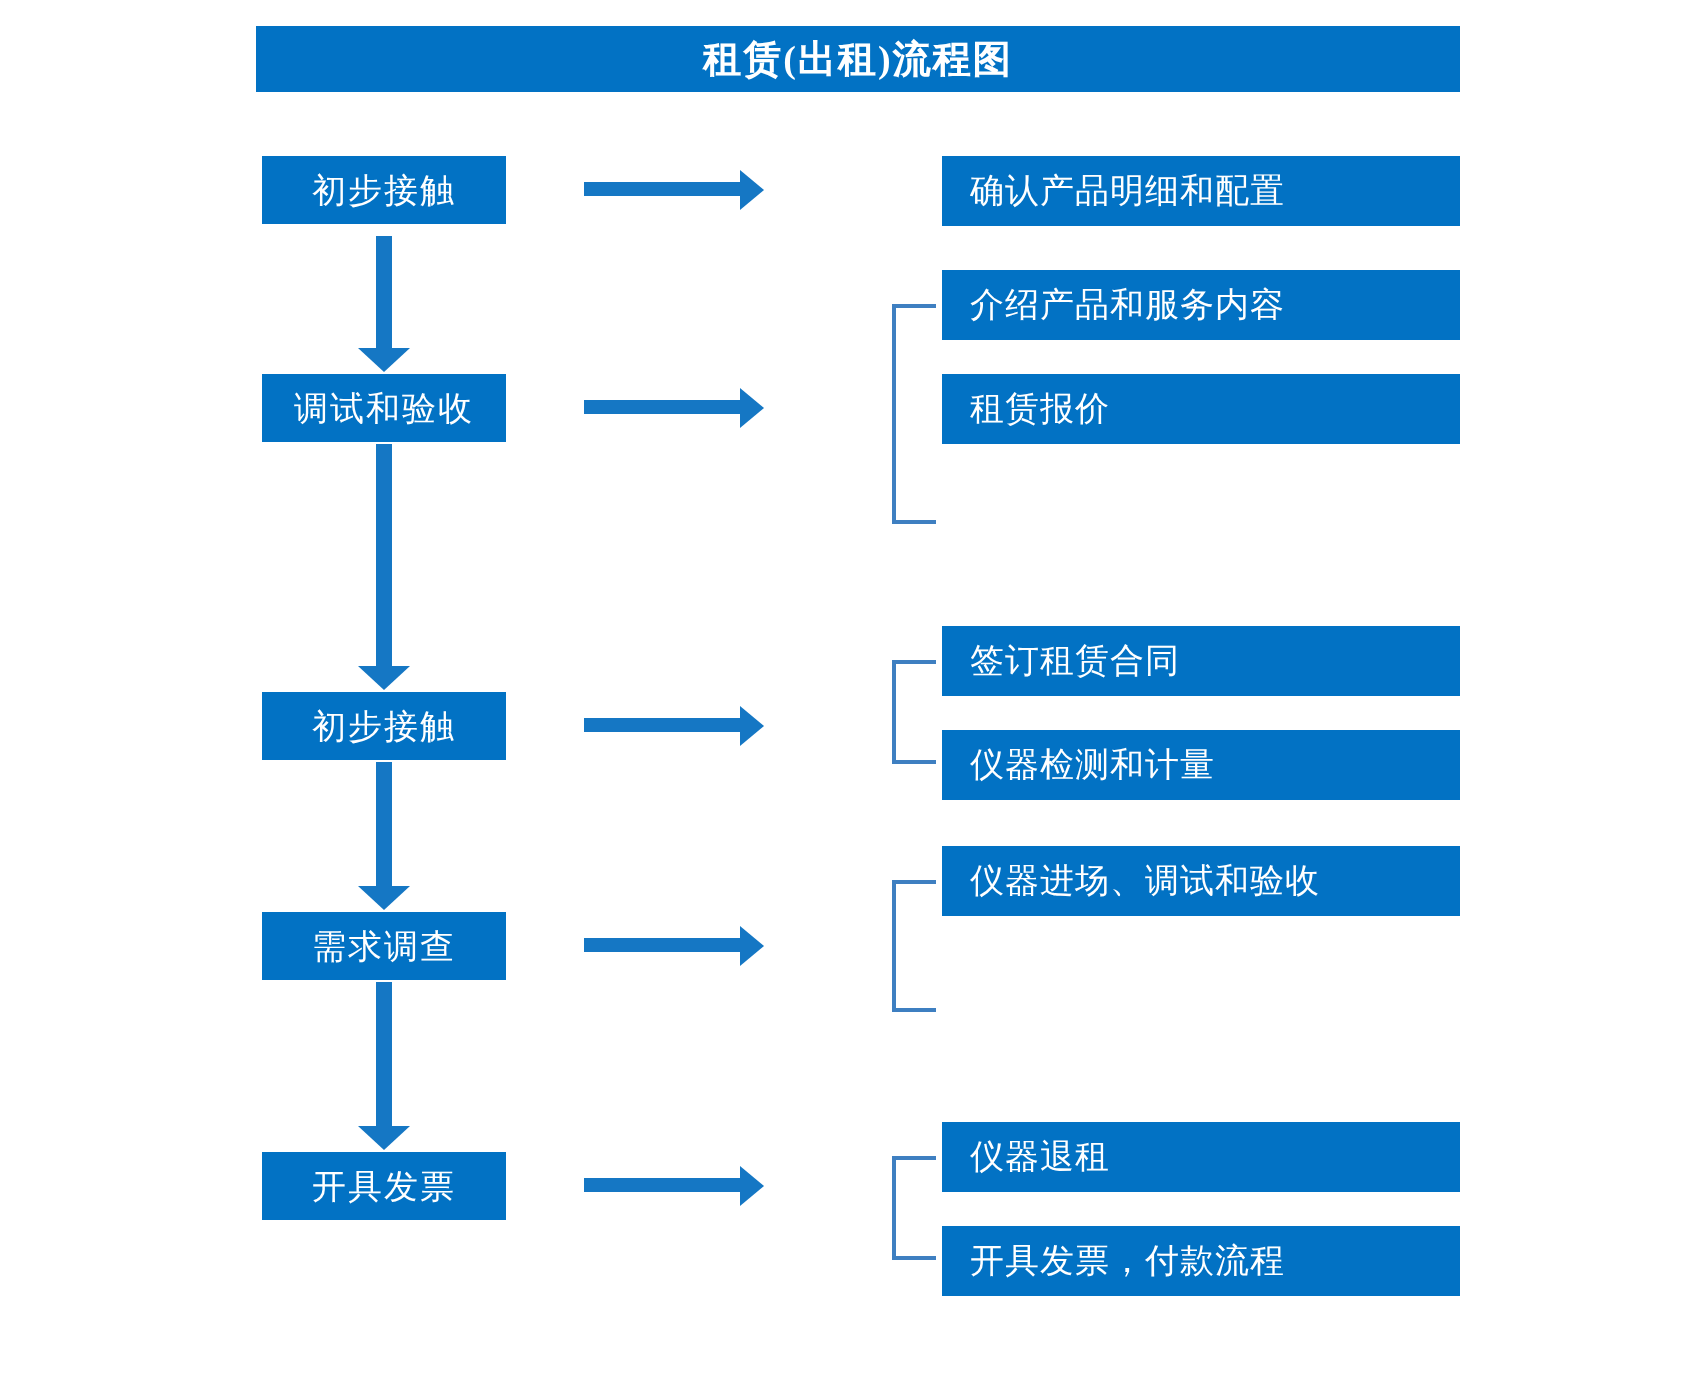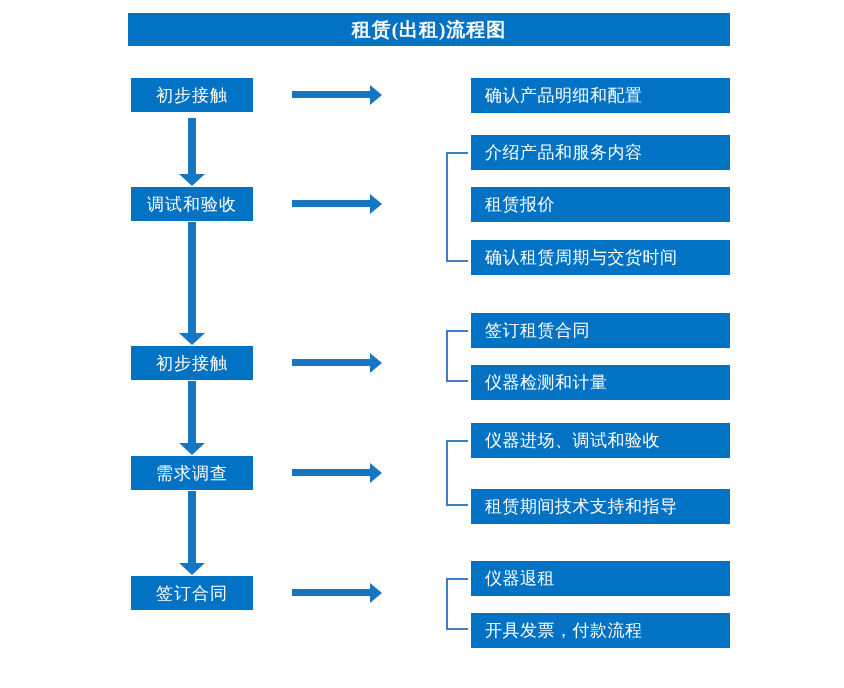"确认租赁周期与交货时间" div.node { html: <div>确认租赁周期与交货时间</div> -> none }
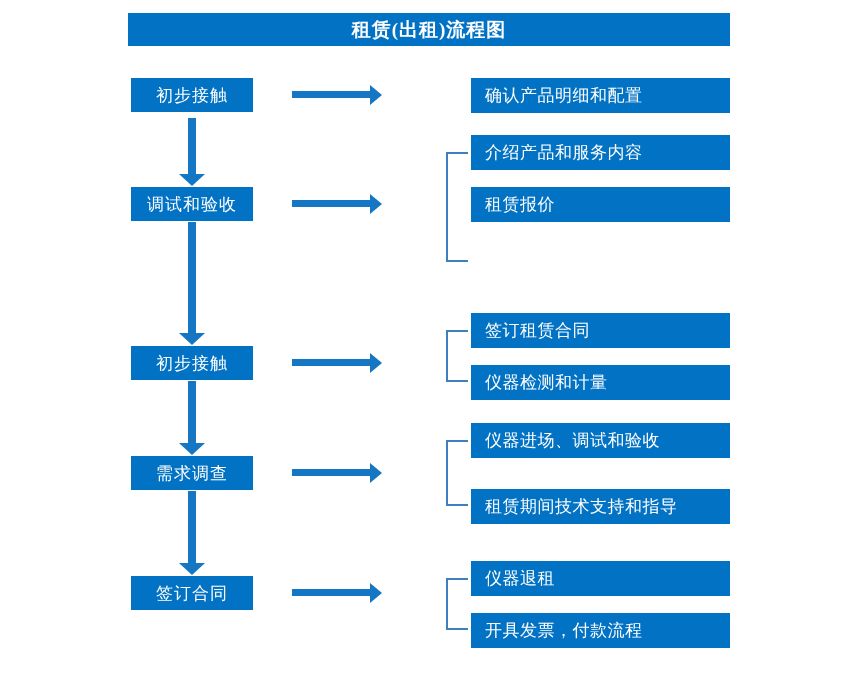"租赁期间技术支持和指导" div.node { html: <div>租赁期间技术支持和指导</div> -> none }
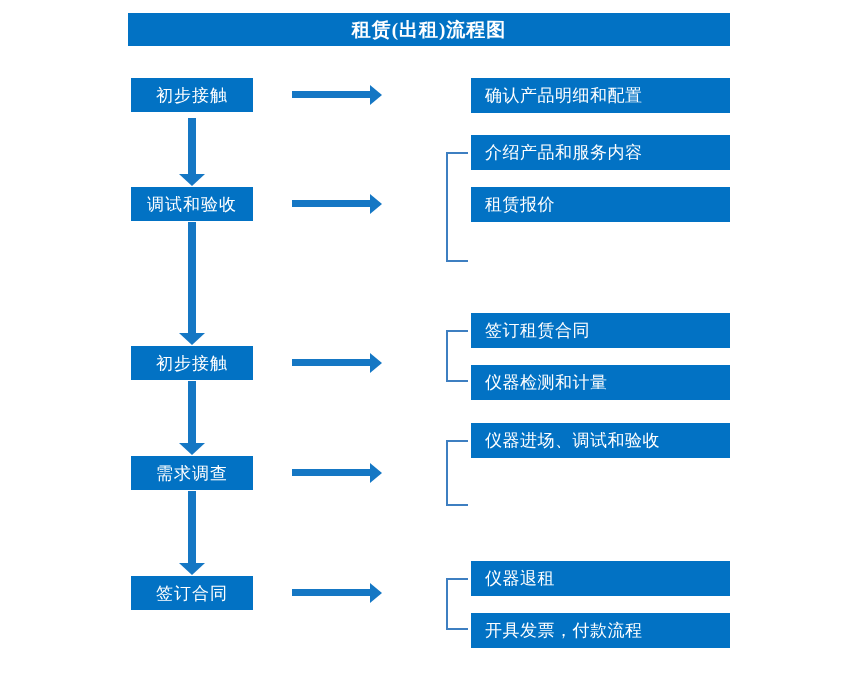"签订合同" div.node { text: 签订合同 -> 开具发票 }
